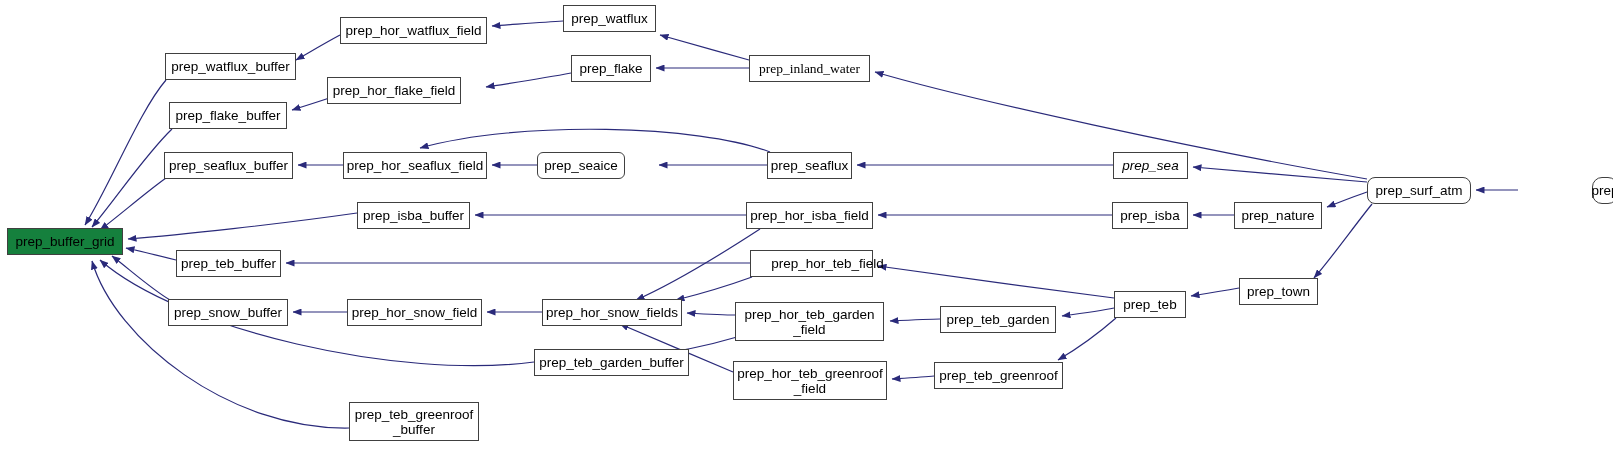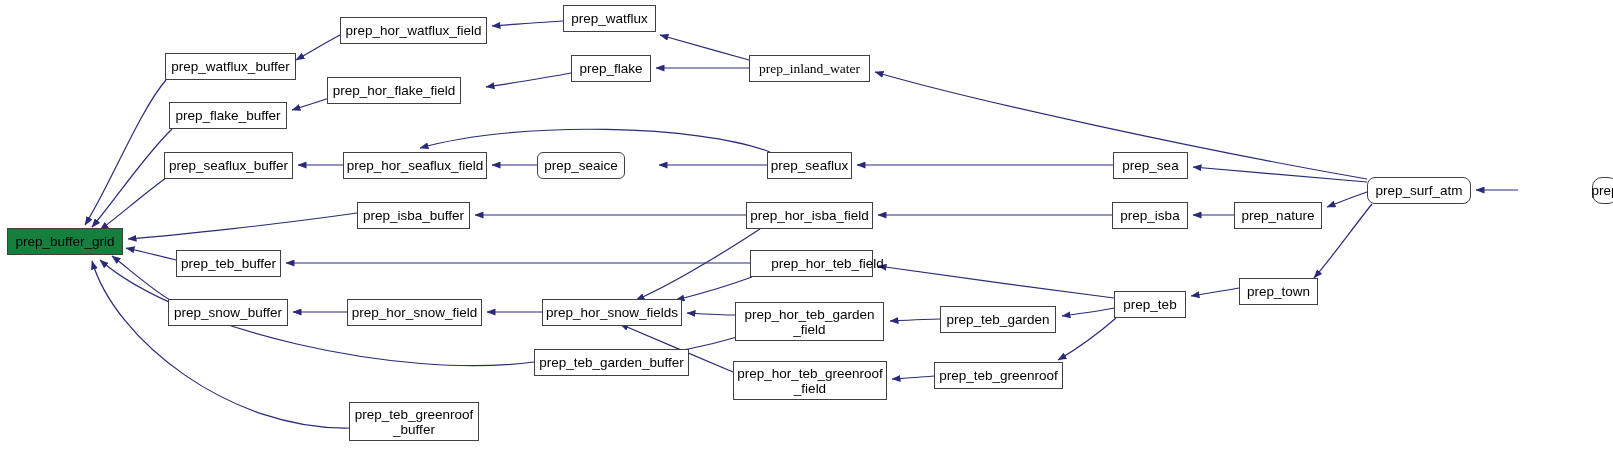"prep_sea" div.node { font-style: none -> italic }
